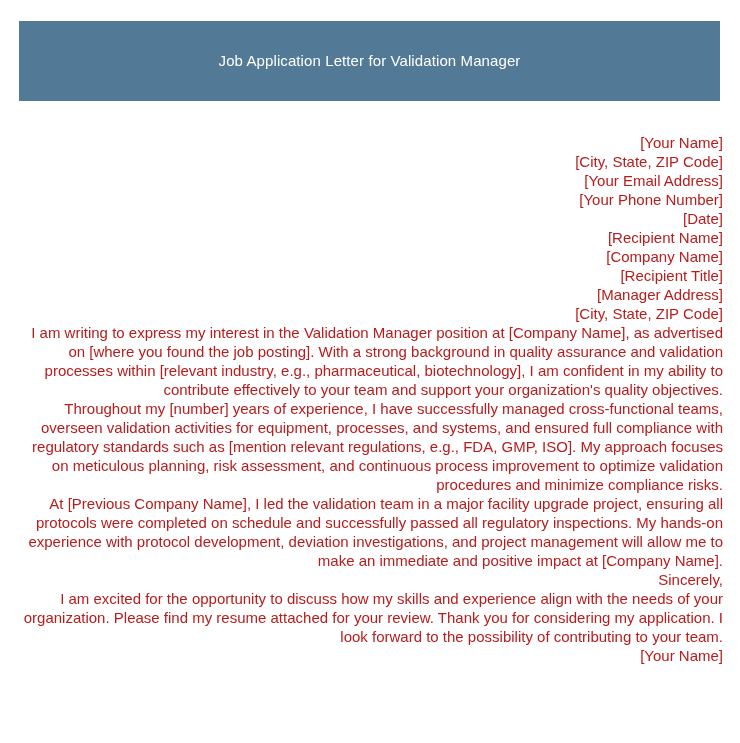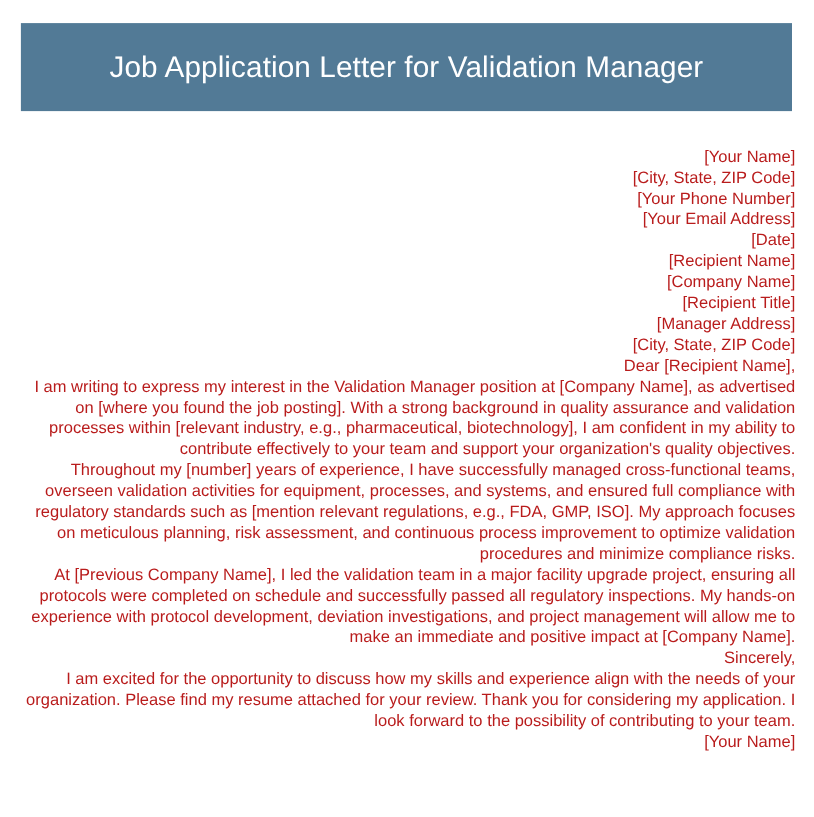"Job Application Letter for Validation" .header-title { font-size: 27px -> 15px }
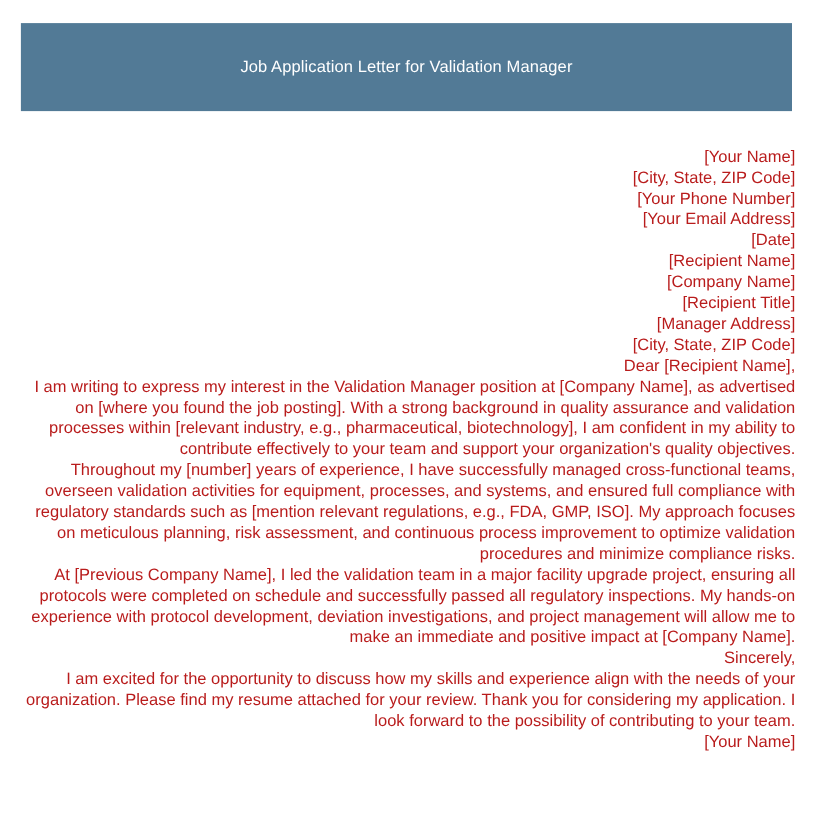"[Your Phone Number]" span.letter-line { order: before "[Your Email Address]" -> after "[Your Email Address]" }
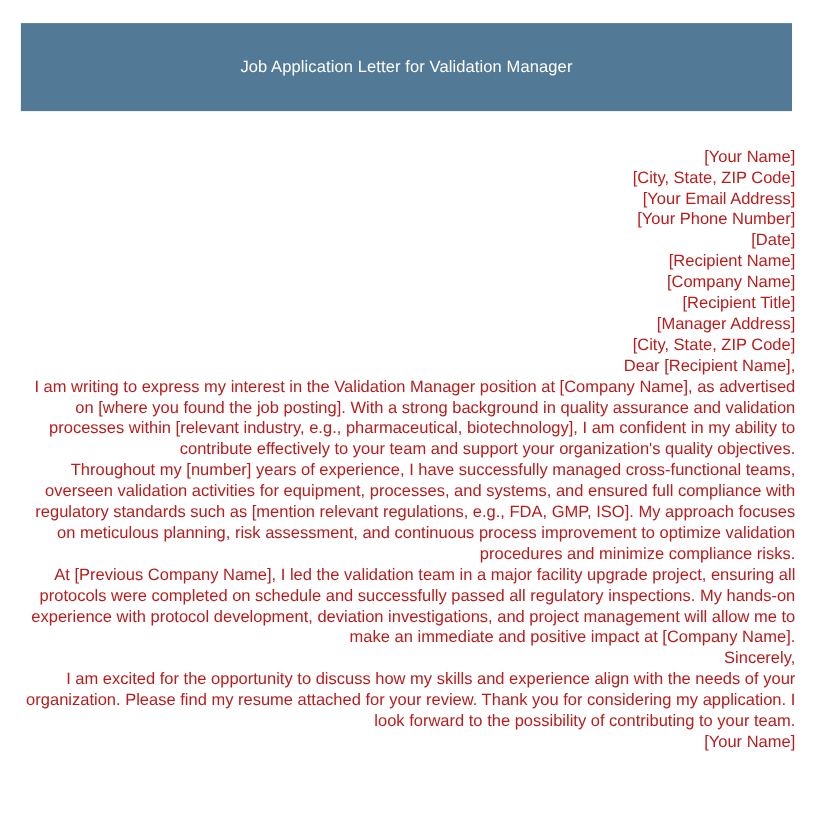"Dear [Recipient Name]," span.letter-line { html: <span>Dear [Recipient Name],</span> -> none }
